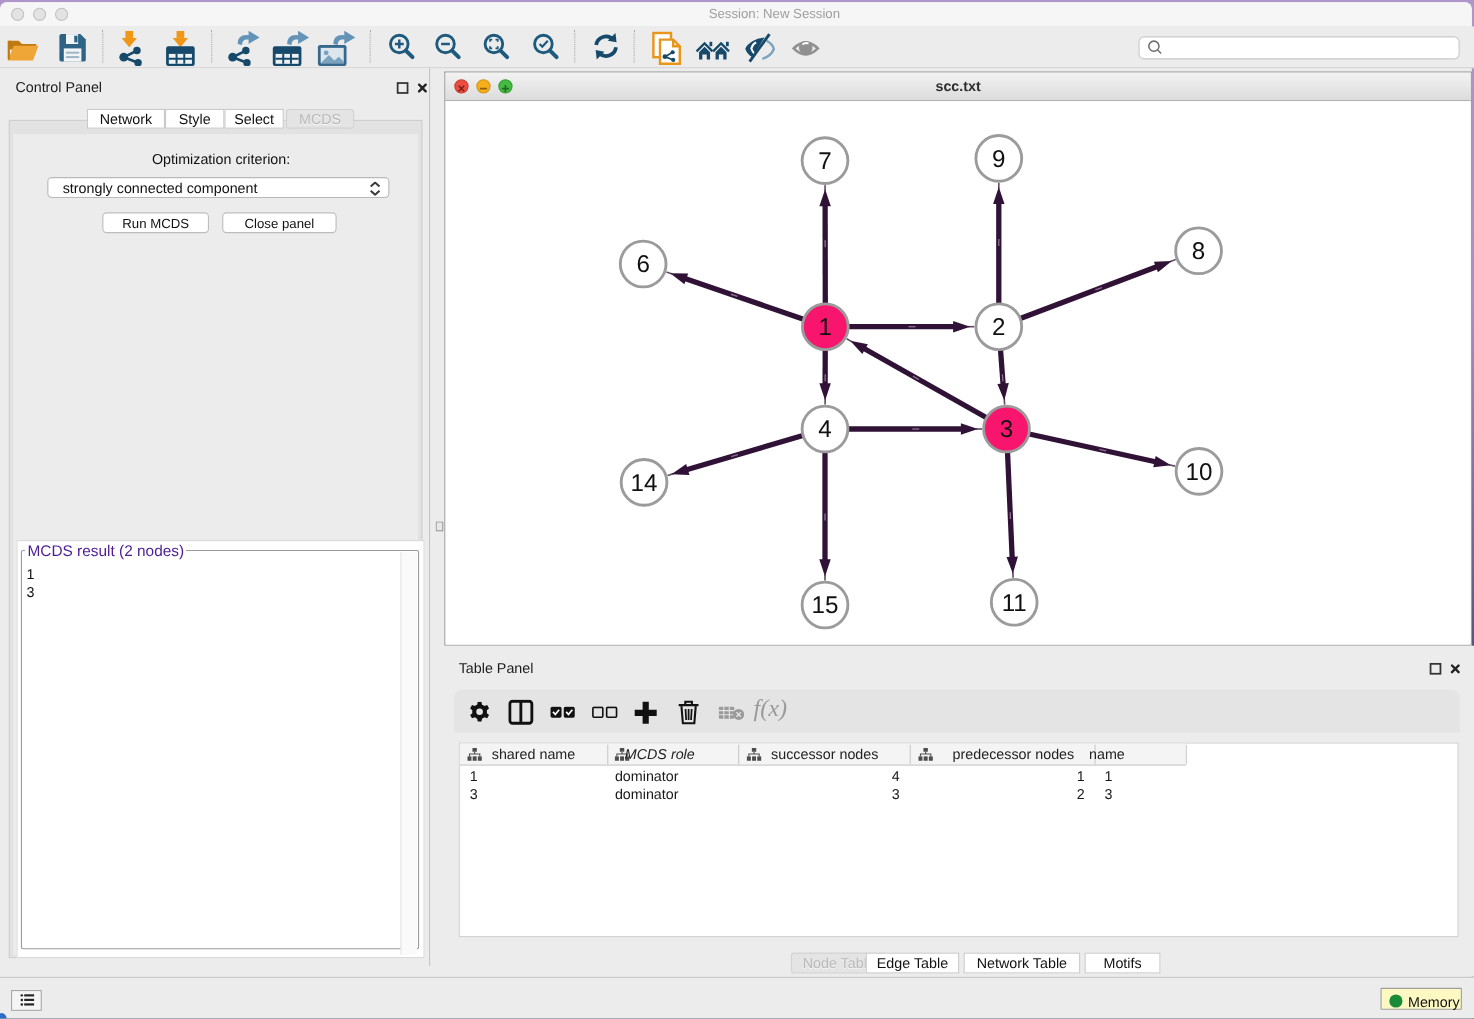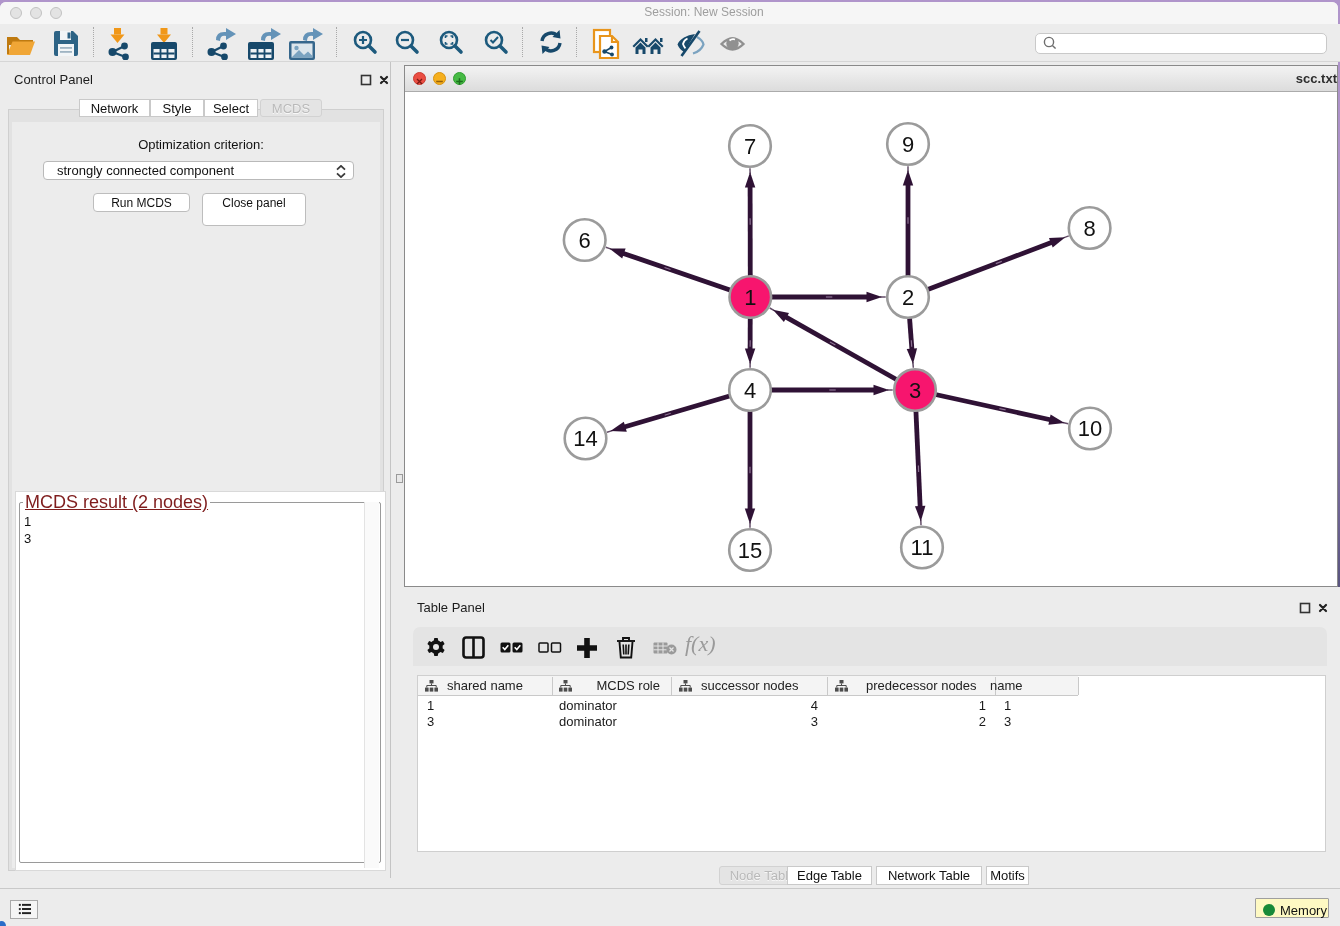"scc.txt" div { text-align: right -> center }
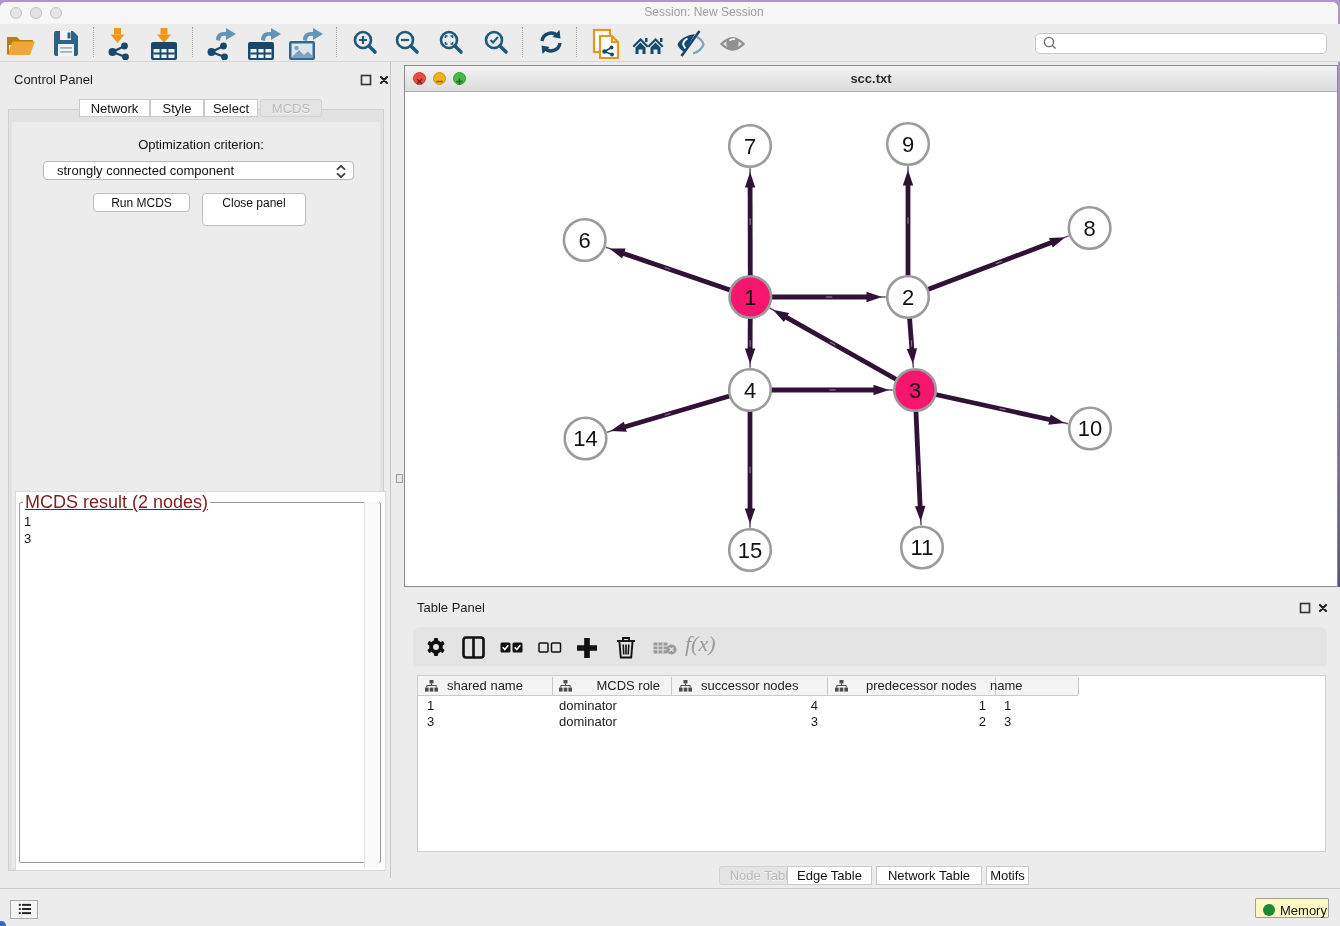"Close panel" div.btn { height: 33px -> 19px }
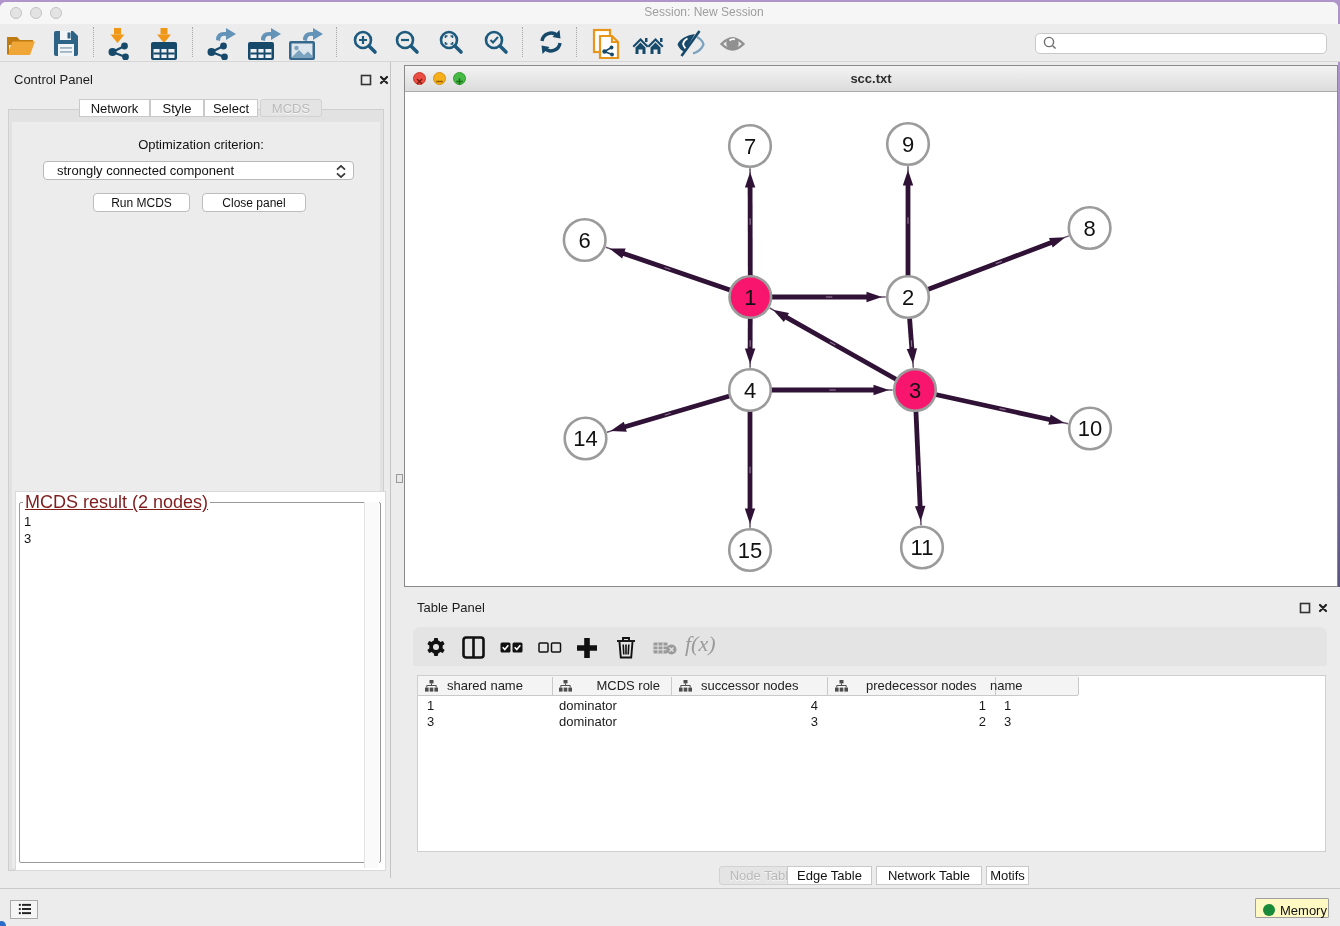"MCDS result (2 nodes)" legend { color: #7f1d1d -> #4c1d95; font-size: 18px -> 14px; text-decoration: underline -> none }
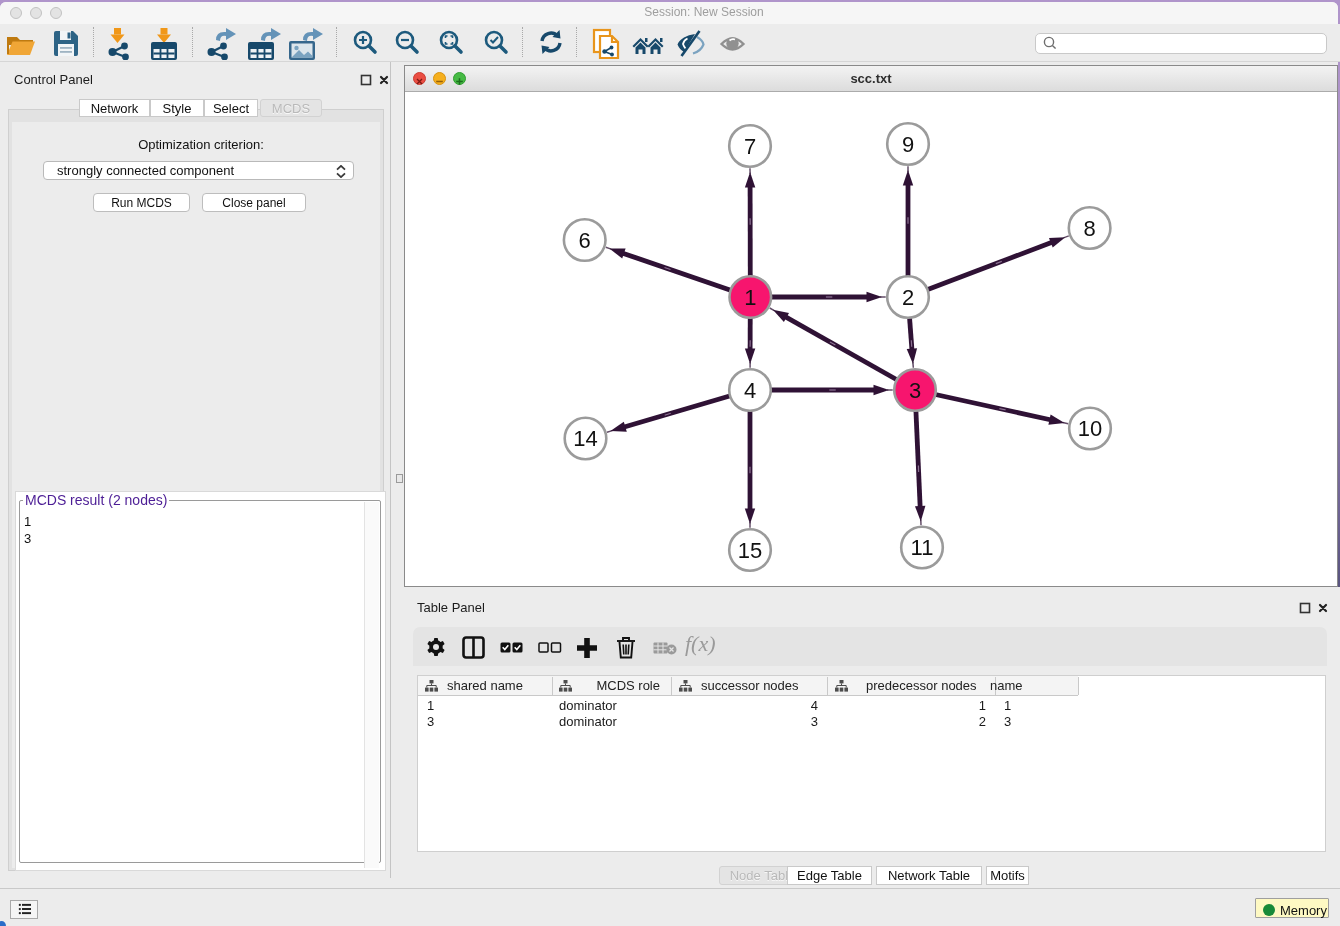"MCDS role" div.thdr { font-style: none -> italic; text-align: right -> left }
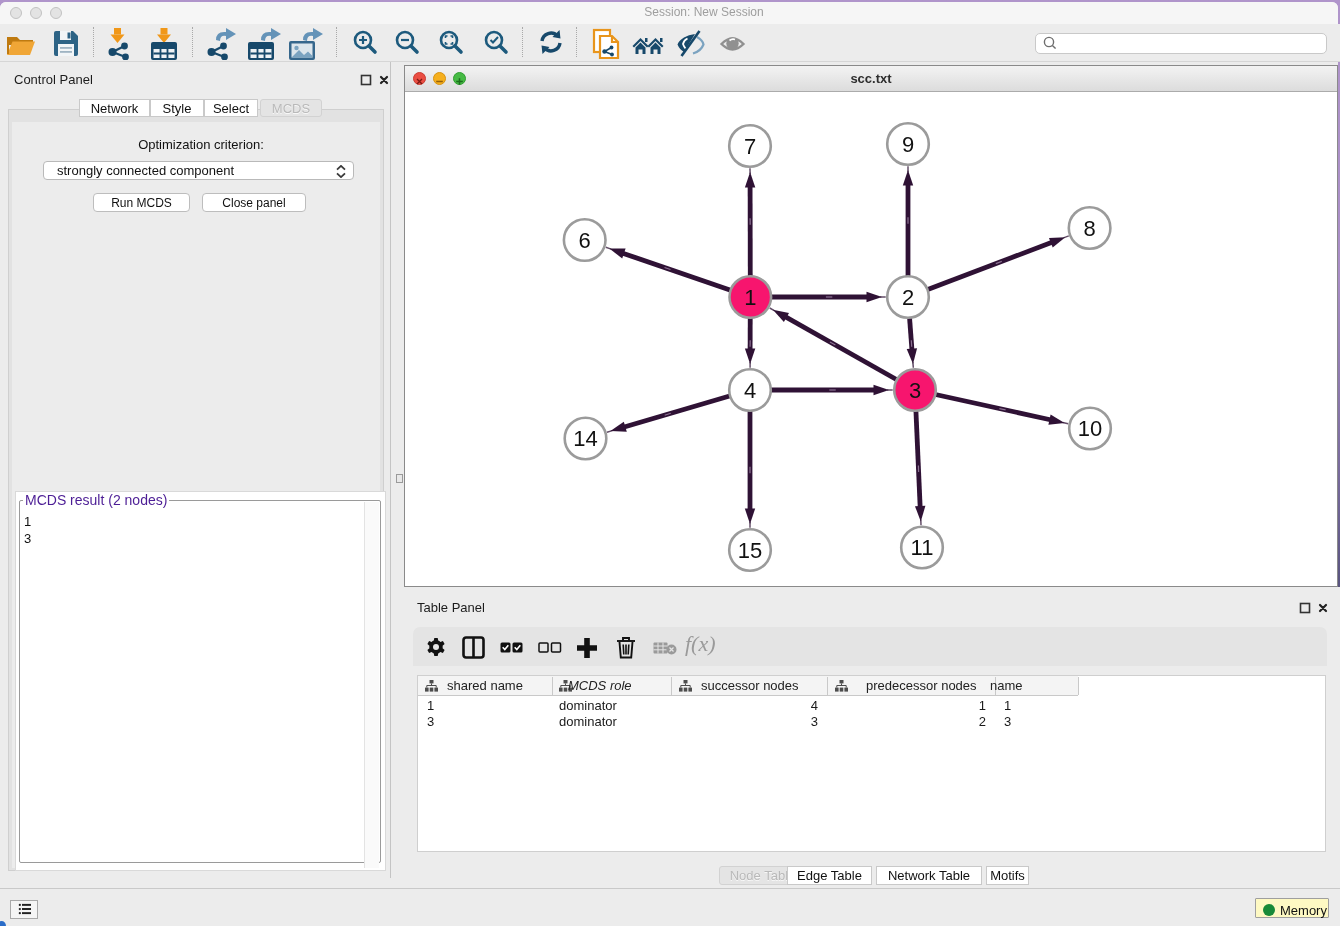"Motifs" div.btab { width: 43px -> 69px }
